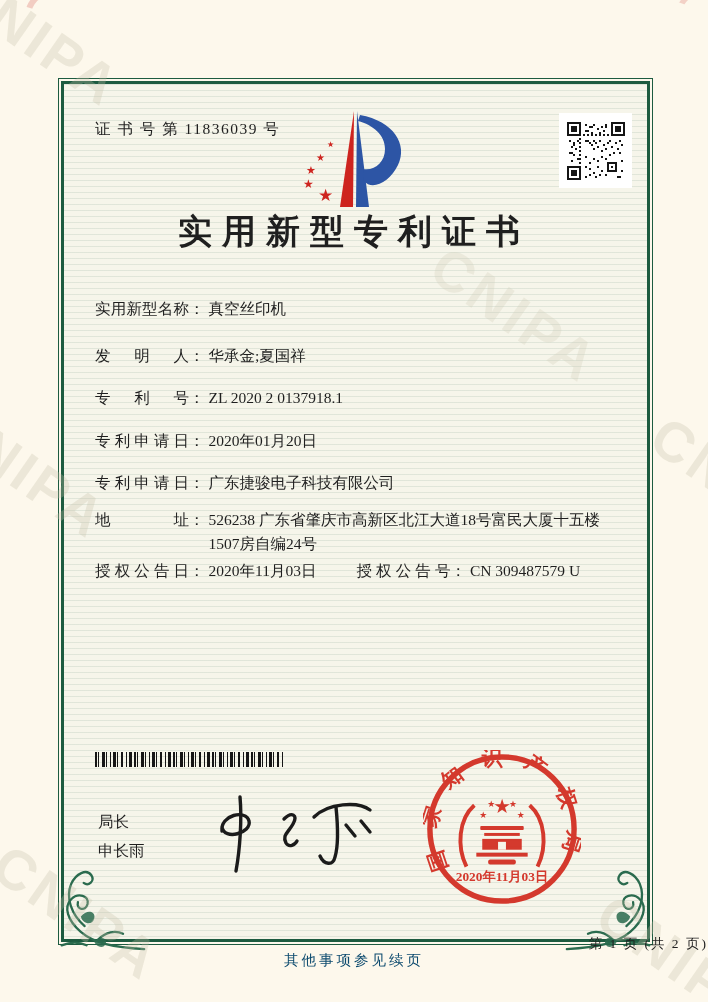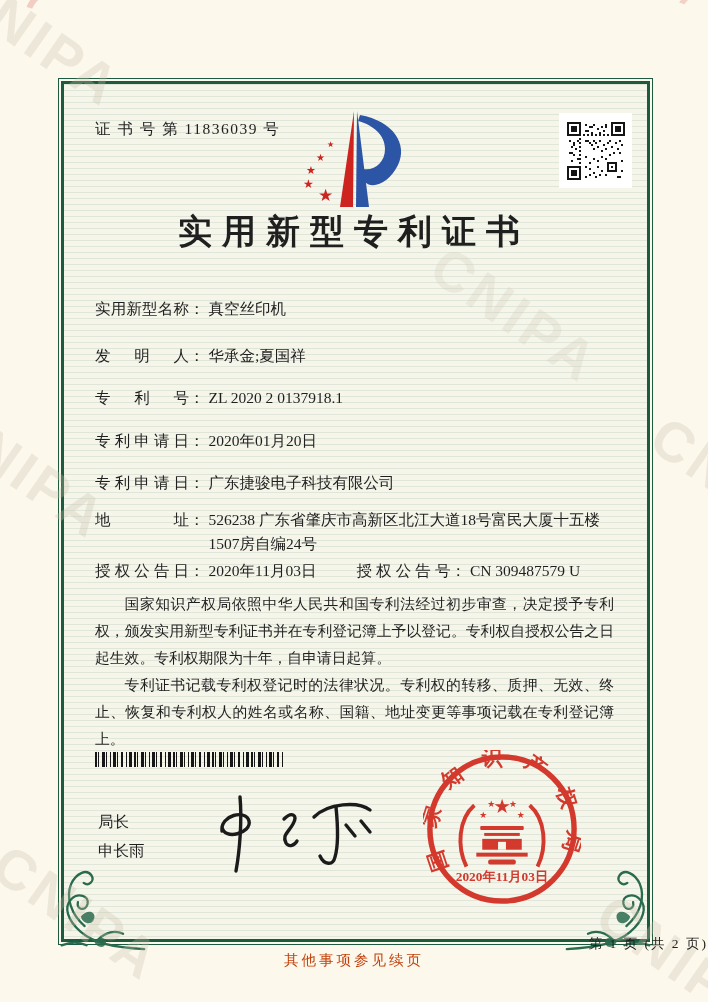"国家知识产权局依照中华人民共和国专利法经过初步审查，决定授予专利权，颁发实用新型" div.paras { html: <div> <p>国家知识产权局依照中华人民共和国专利法经过初步审查，决定授予专利权，颁发实用新型专利证书并在专利登记簿上予以登记。专利权自授权公告之日起生效。专利权期限为十年，自申请日起算。</p> <p>专利证书记载专利权登记时的法律状况。专利权的转移、质押、无效、终止、恢复和专利权人的姓名或名称、国籍、地址变更等事项记载在专利登记簿上。</p> </div> -> none }
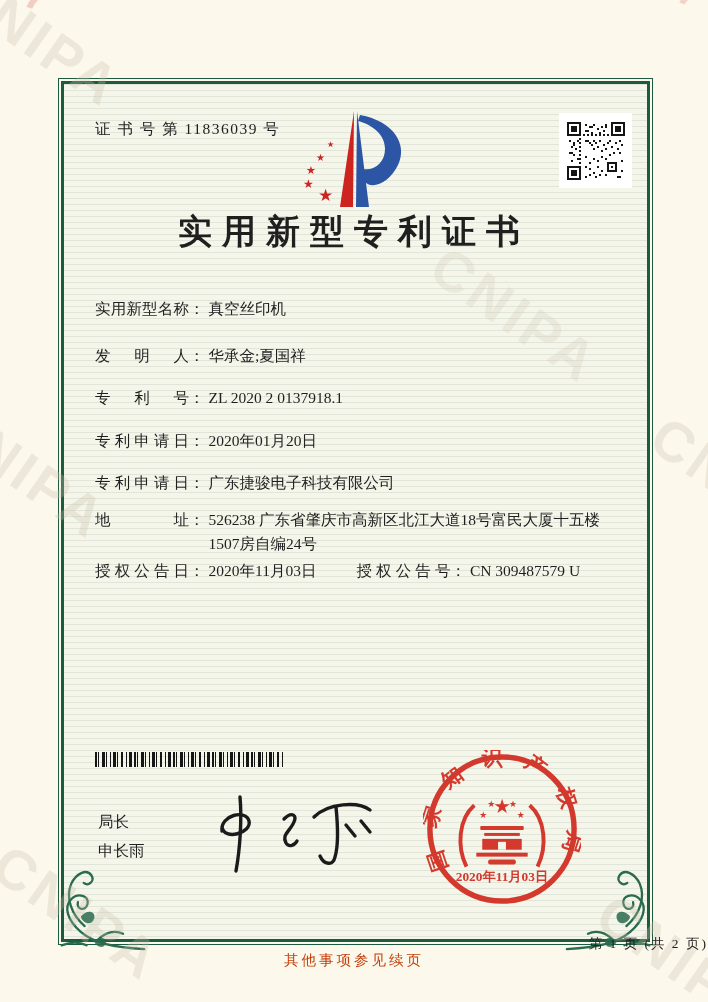"其他事项参见续页" .note { color: #c2410c -> #0c4a6e }
